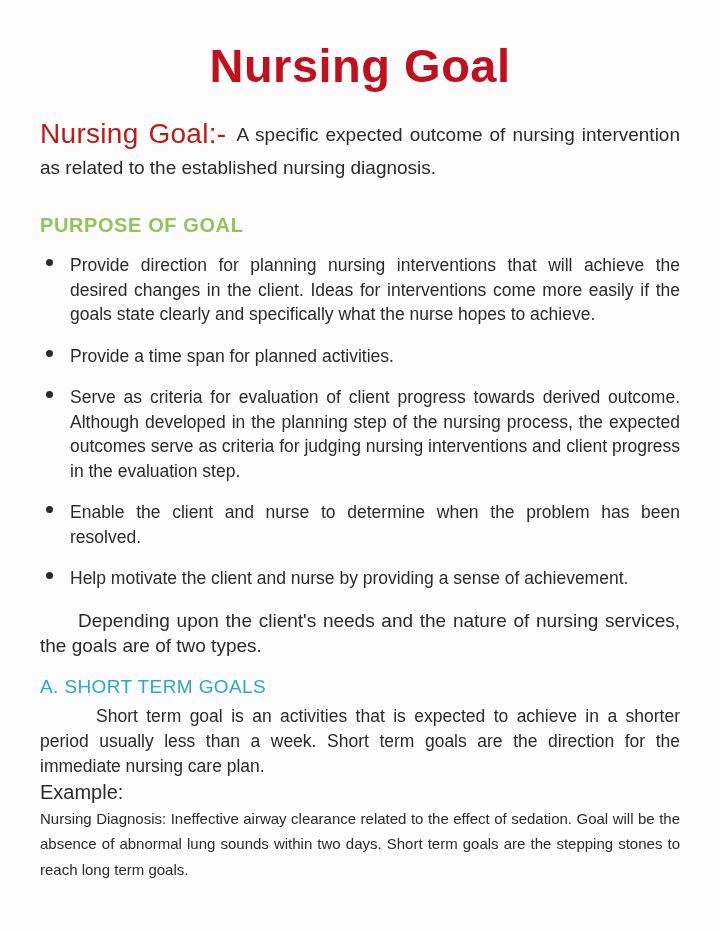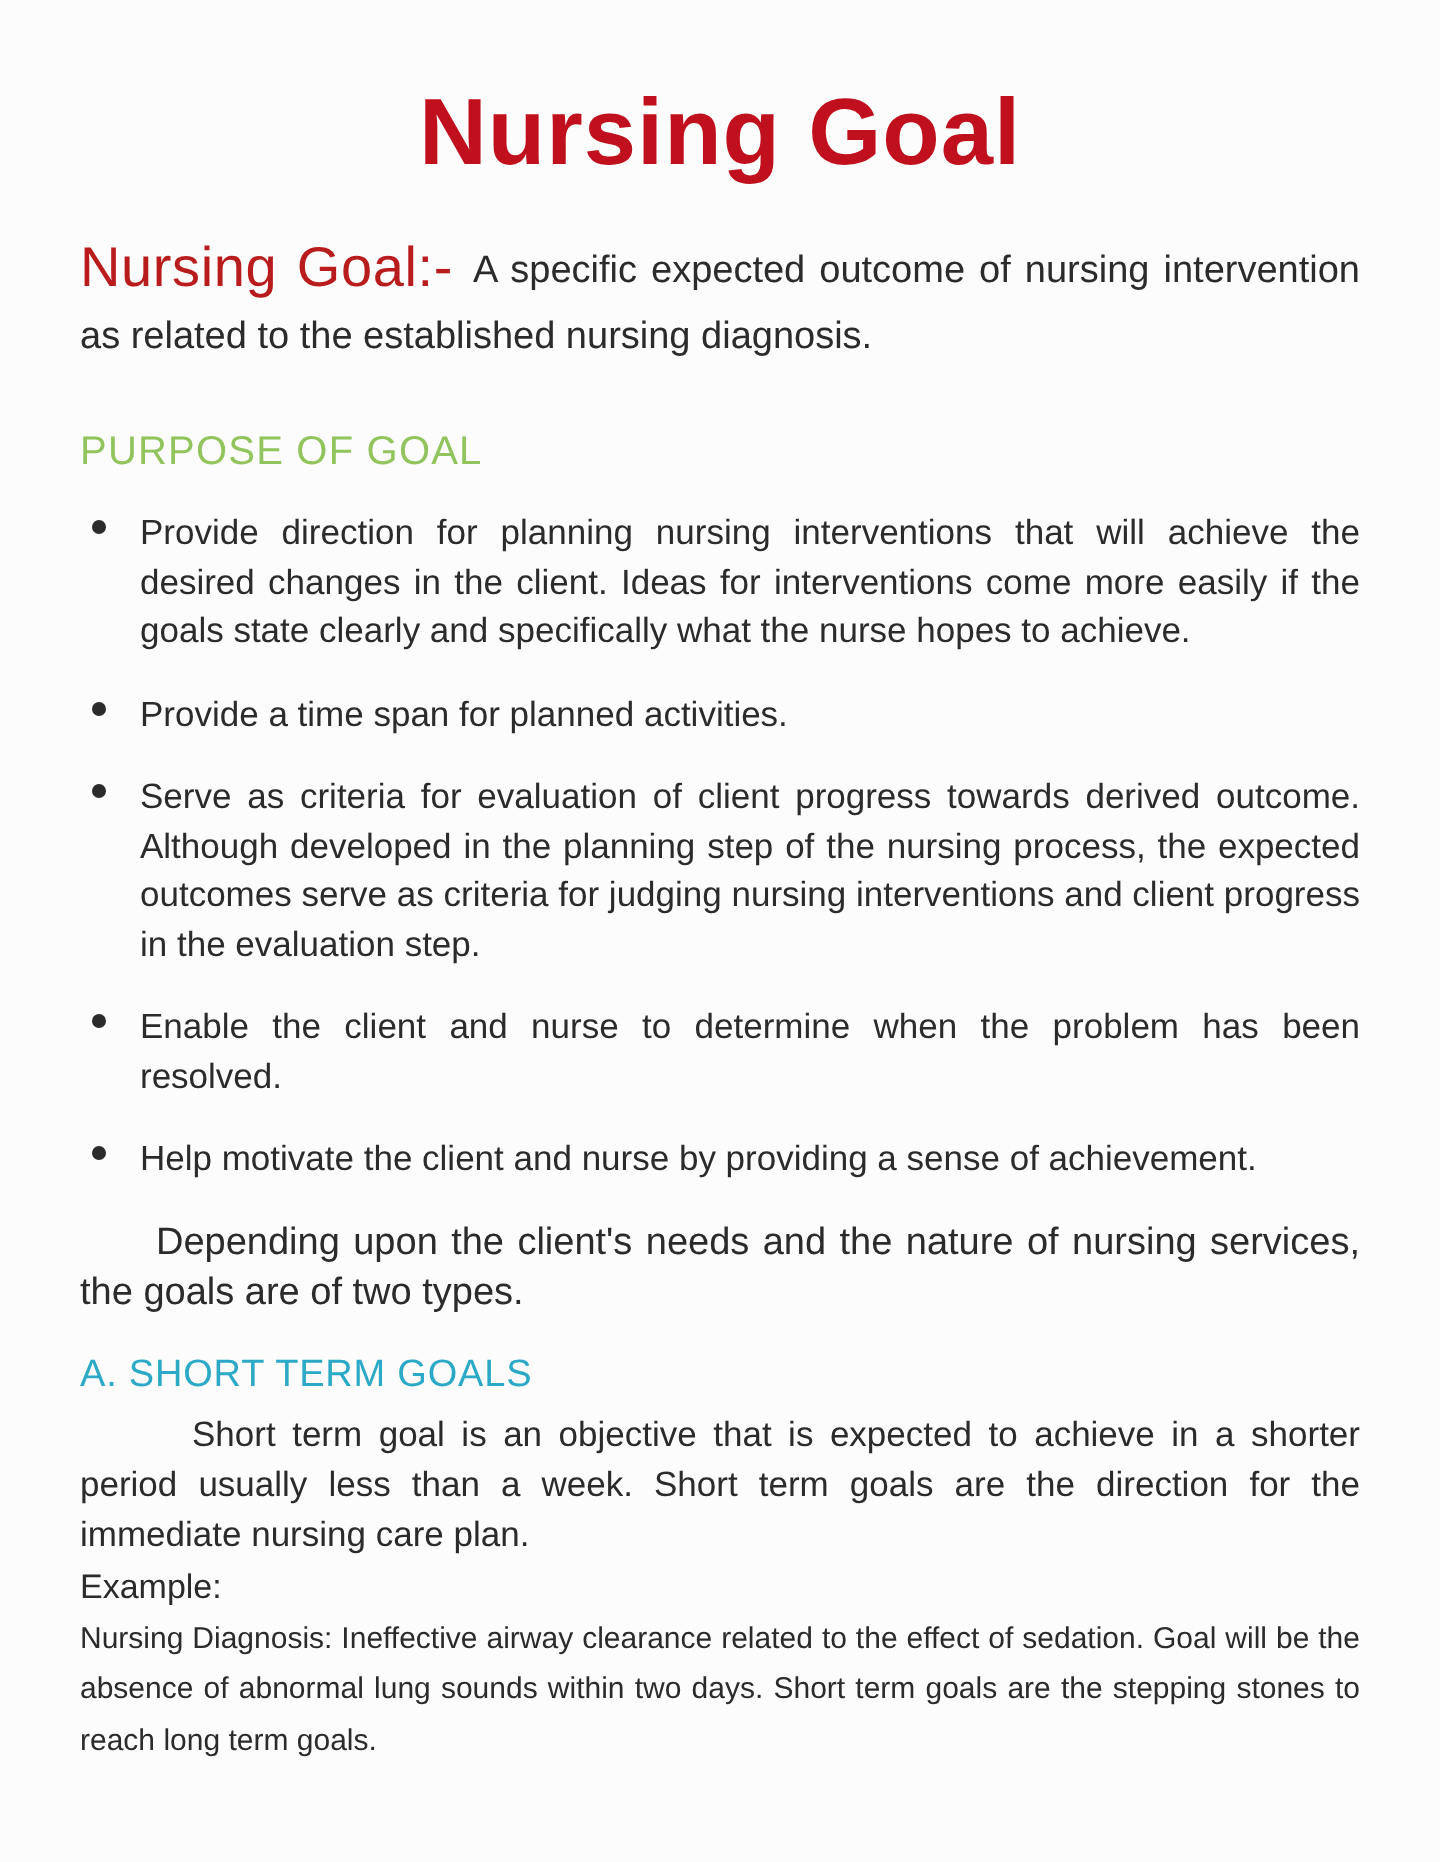"PURPOSE OF GOAL" .section-heading { font-weight: 400 -> 700 }
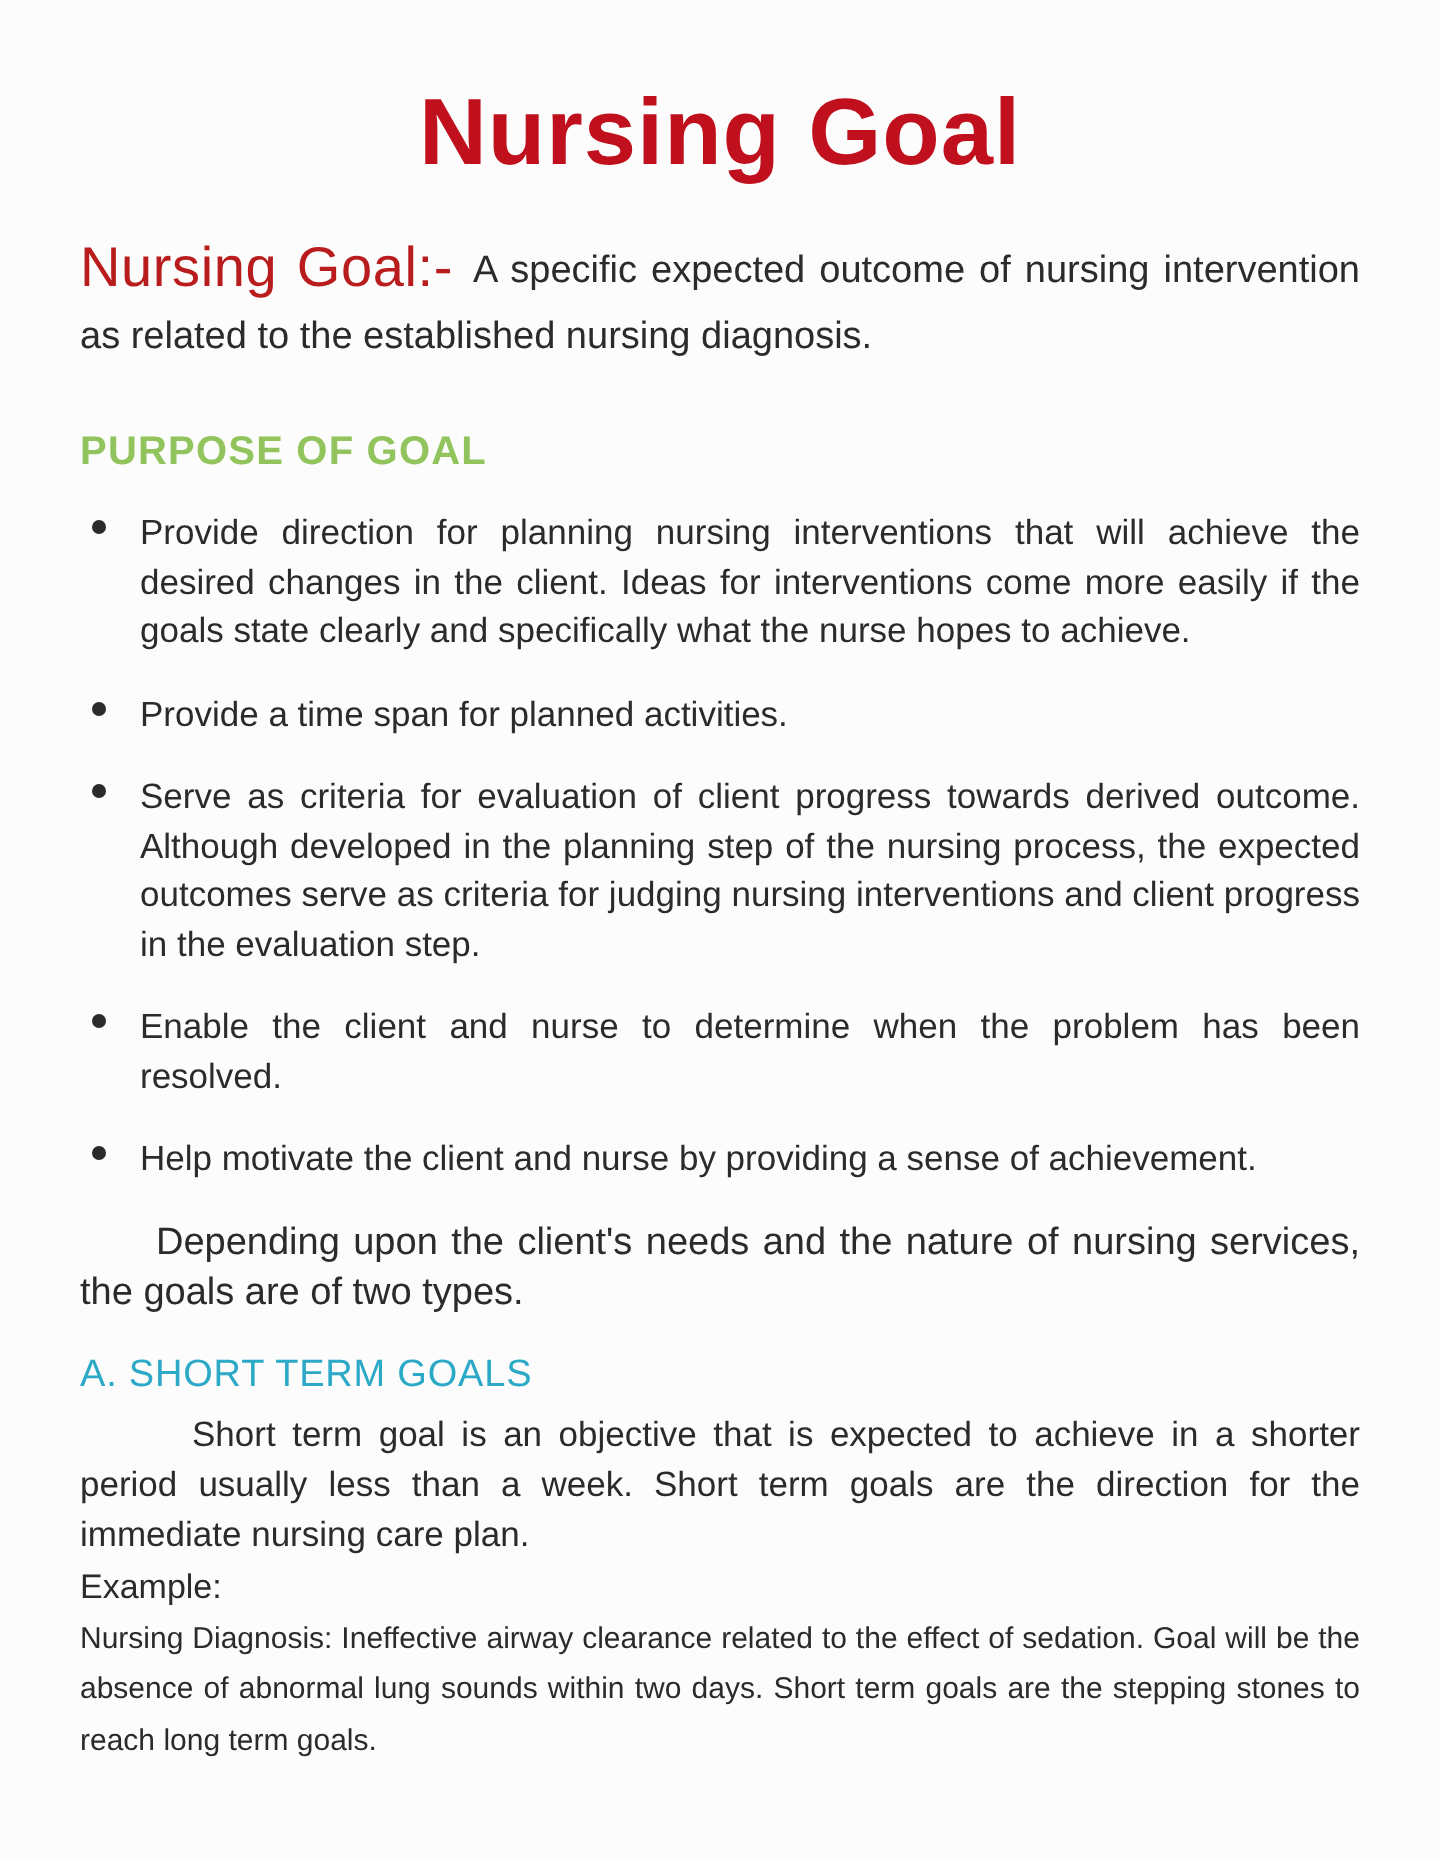"Short term goal is an" p.short-term-para { text: objective -> activities }
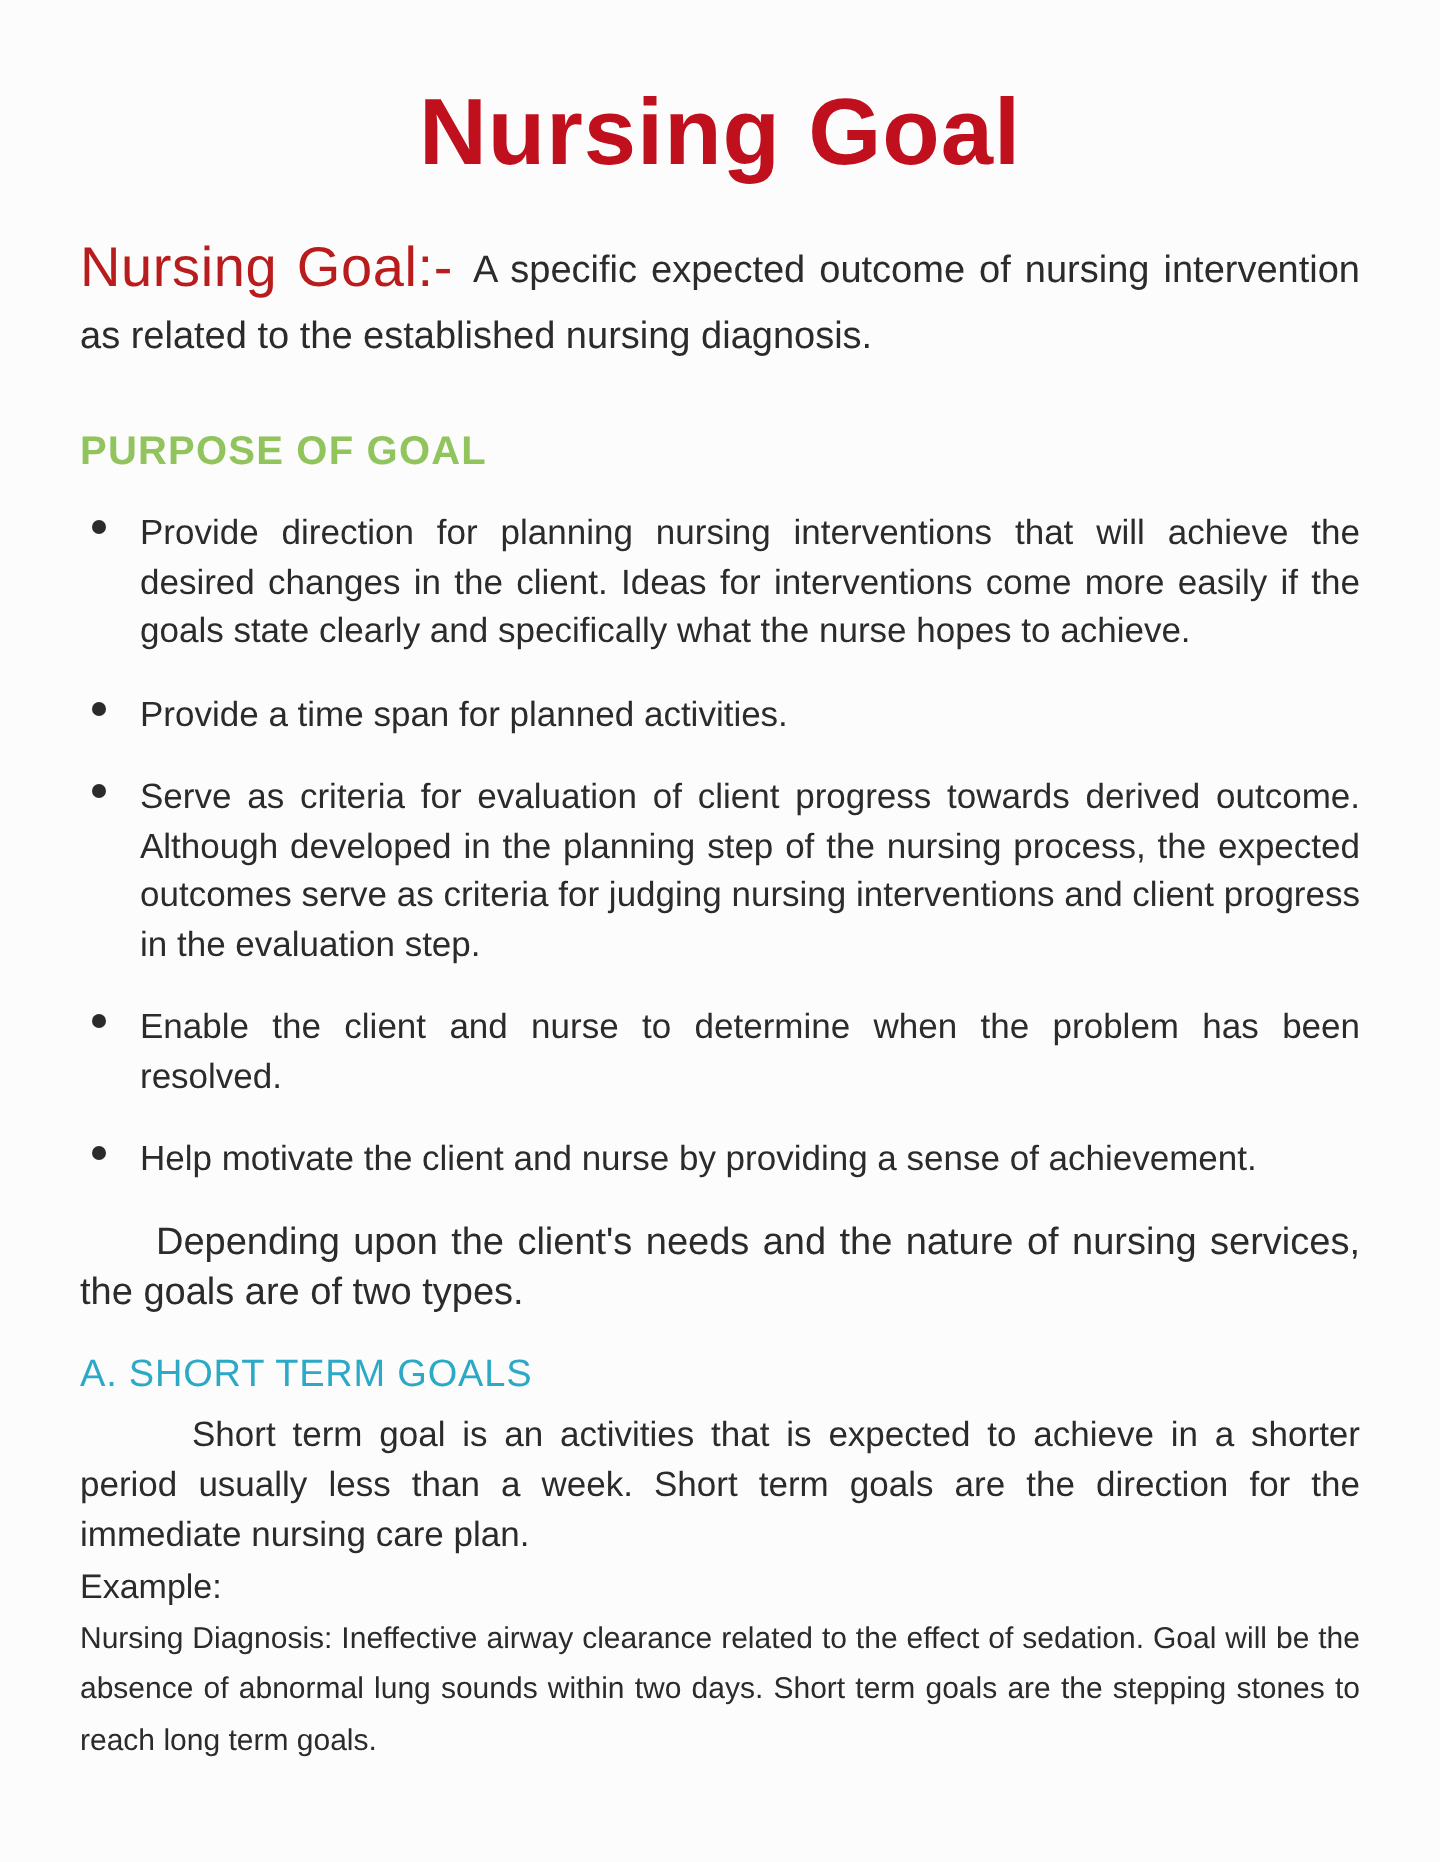"Example:" .example-label { font-size: 17px -> 20px }
